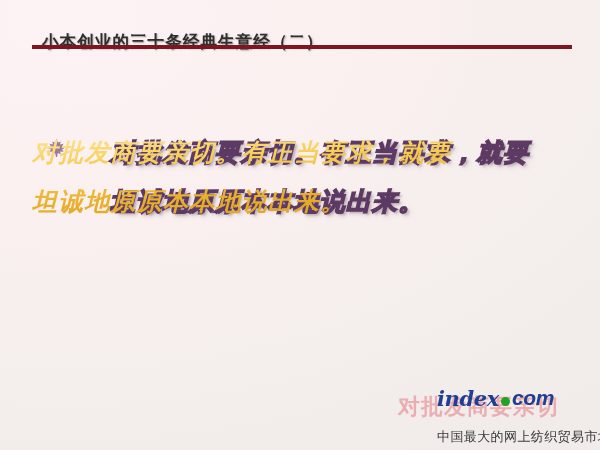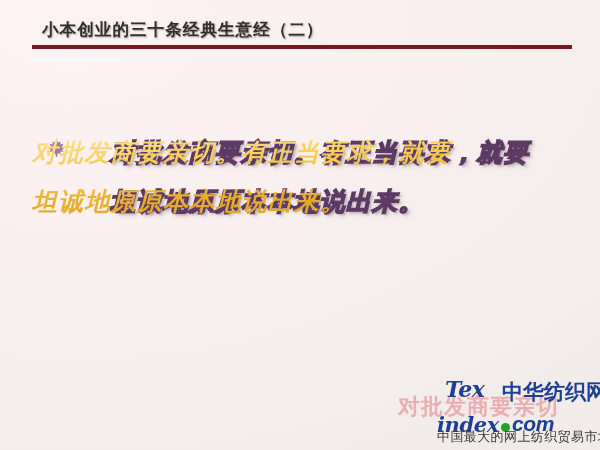"小本创业的三十条经典生意经（二）" .slide-title { top: 4px -> 16px }
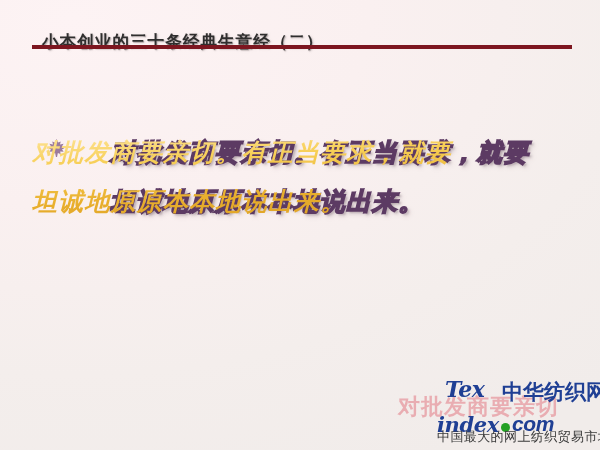"Tex" div.wm-logo-row1 { html: <div> <span>Tex</span> <span>中华纺织网</span> </div> -> none }
